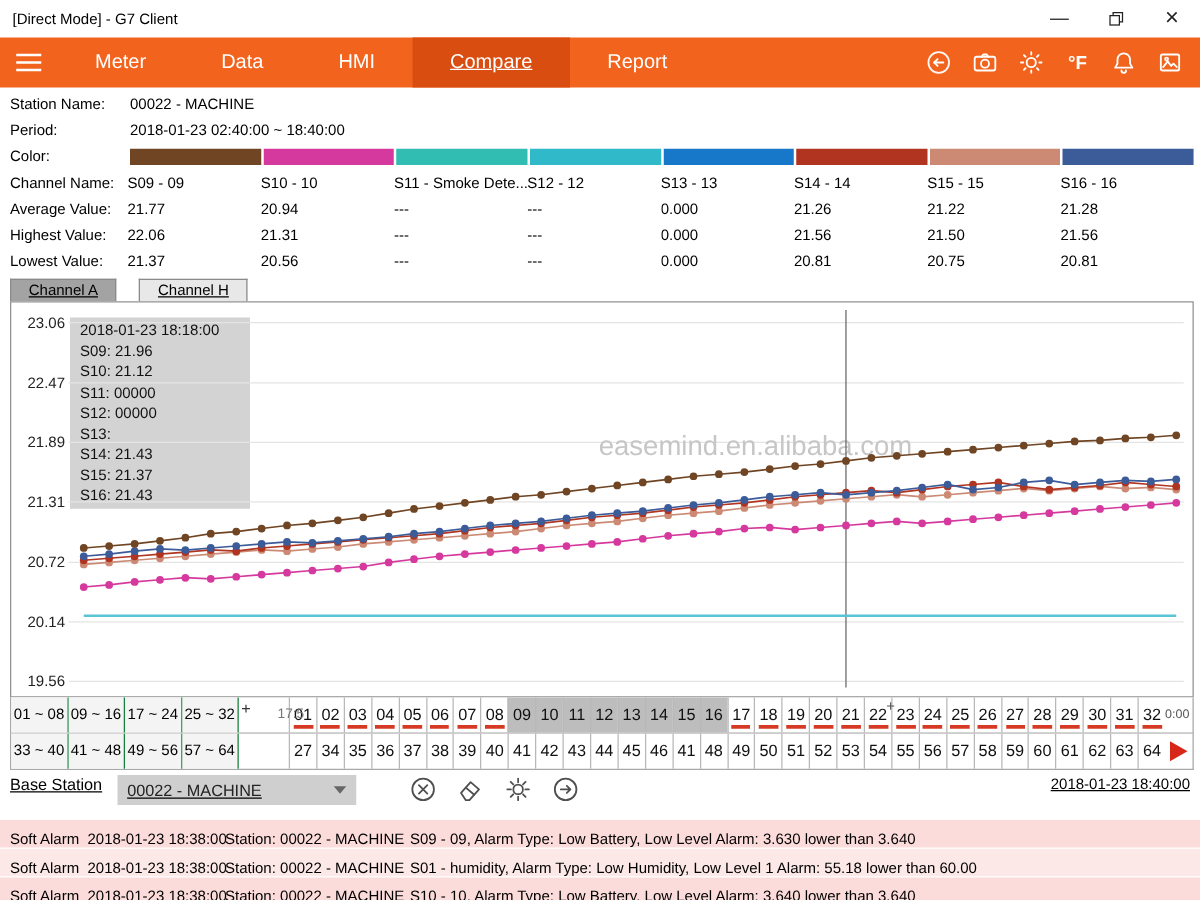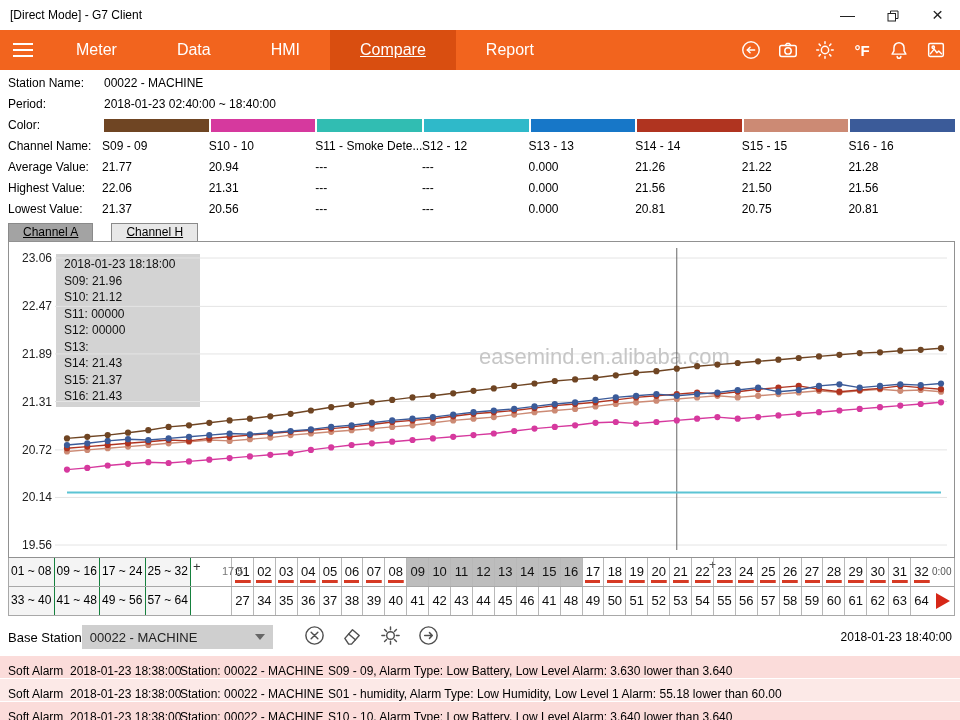"Base Station" .footer { align-items: center -> none; gap: none -> 12px; text-decoration: none -> underline }
